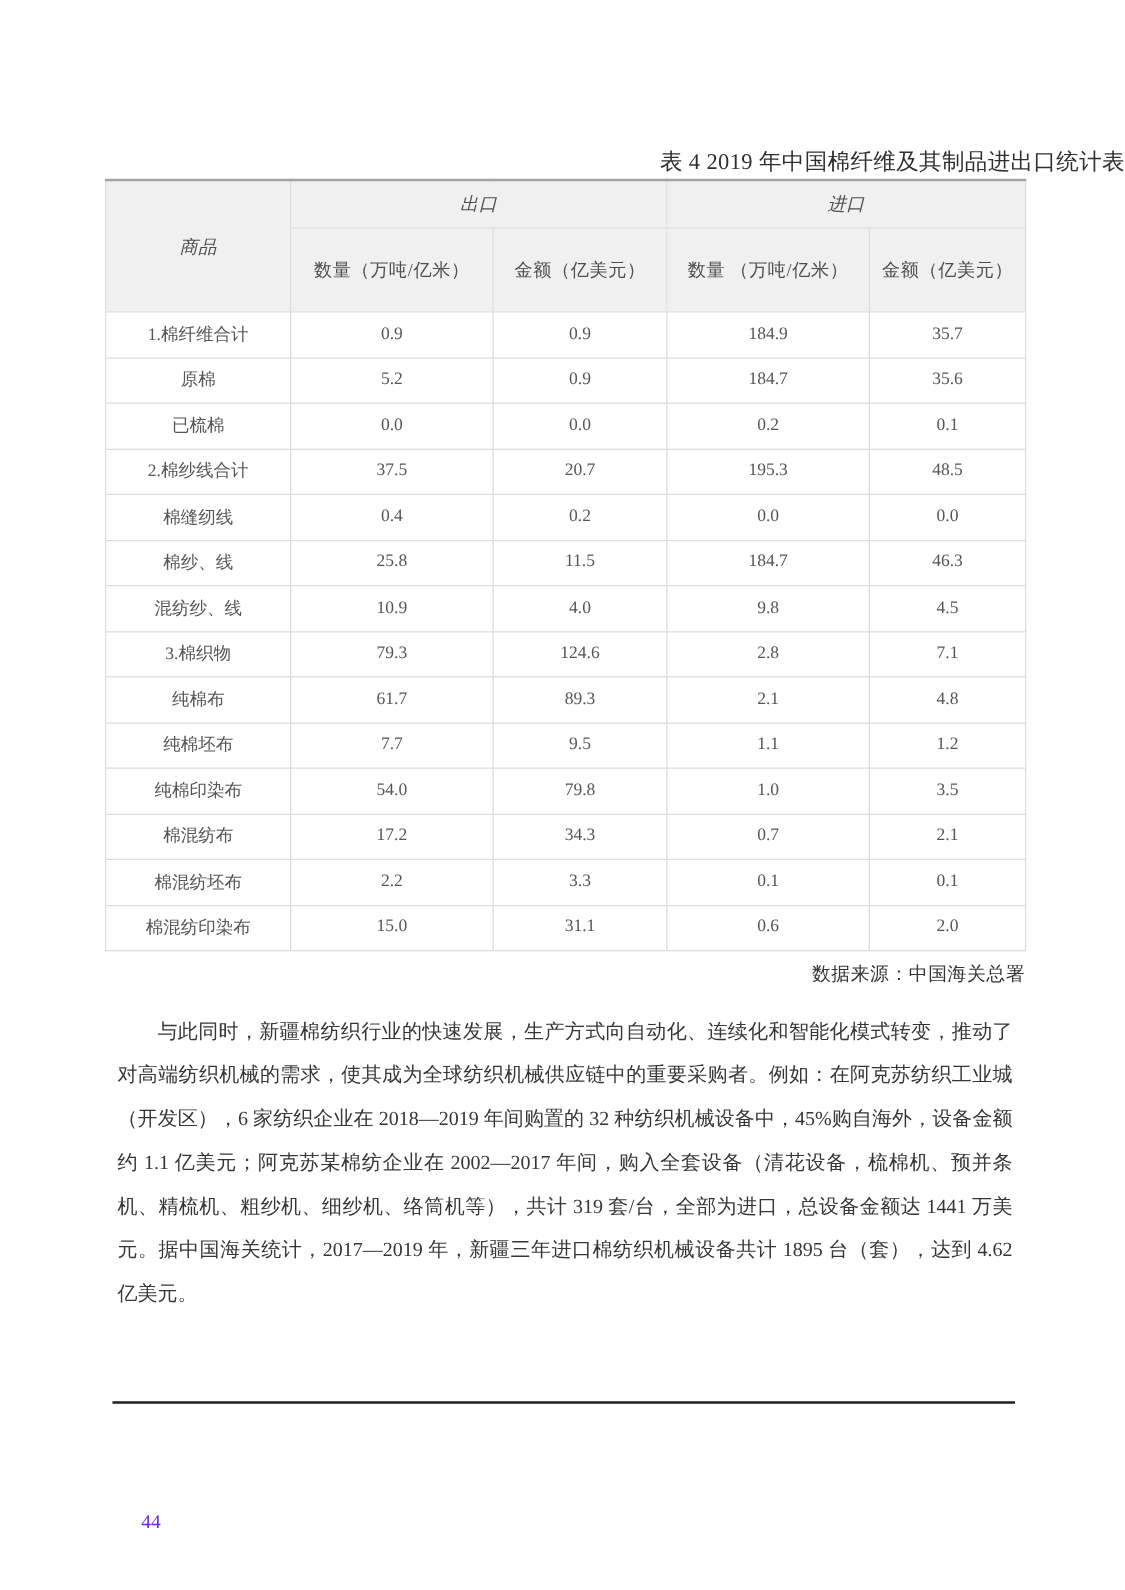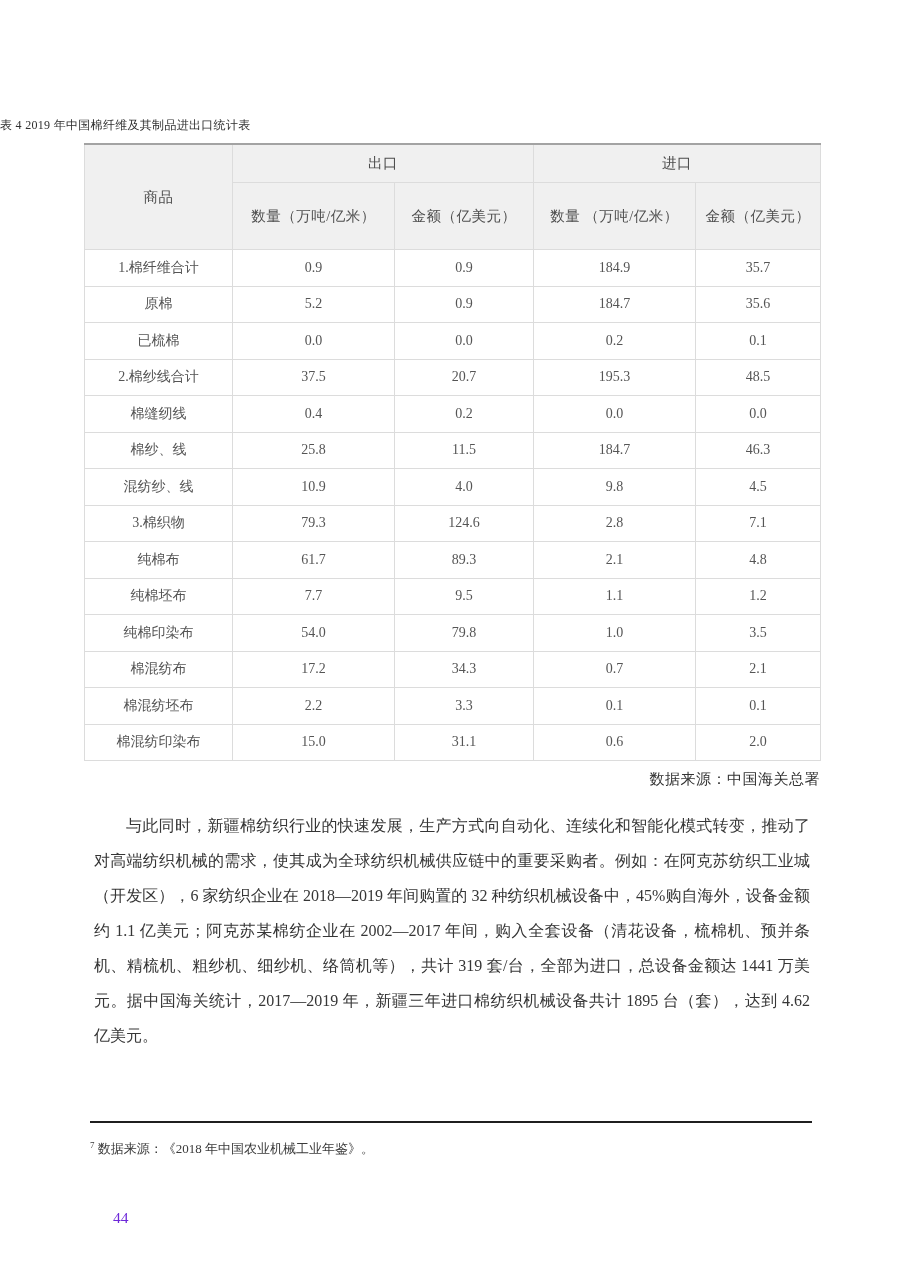"表 4 2019 年中国棉纤维及其制品进出口统计表" .table-caption { font-size: 12px -> 18px; text-align: left -> right }
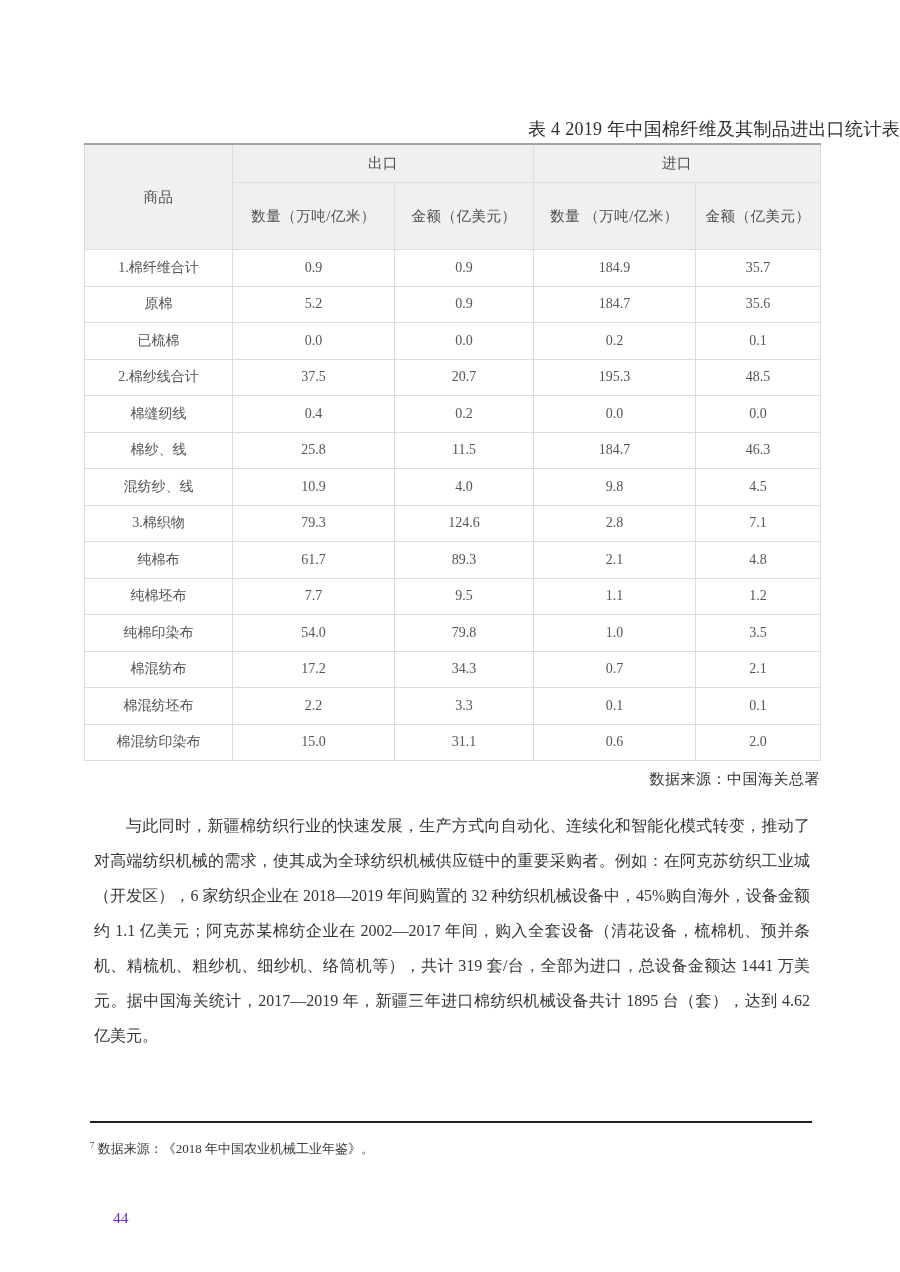"出口" table.stat-table tr.hrow1 th { font-style: none -> italic }
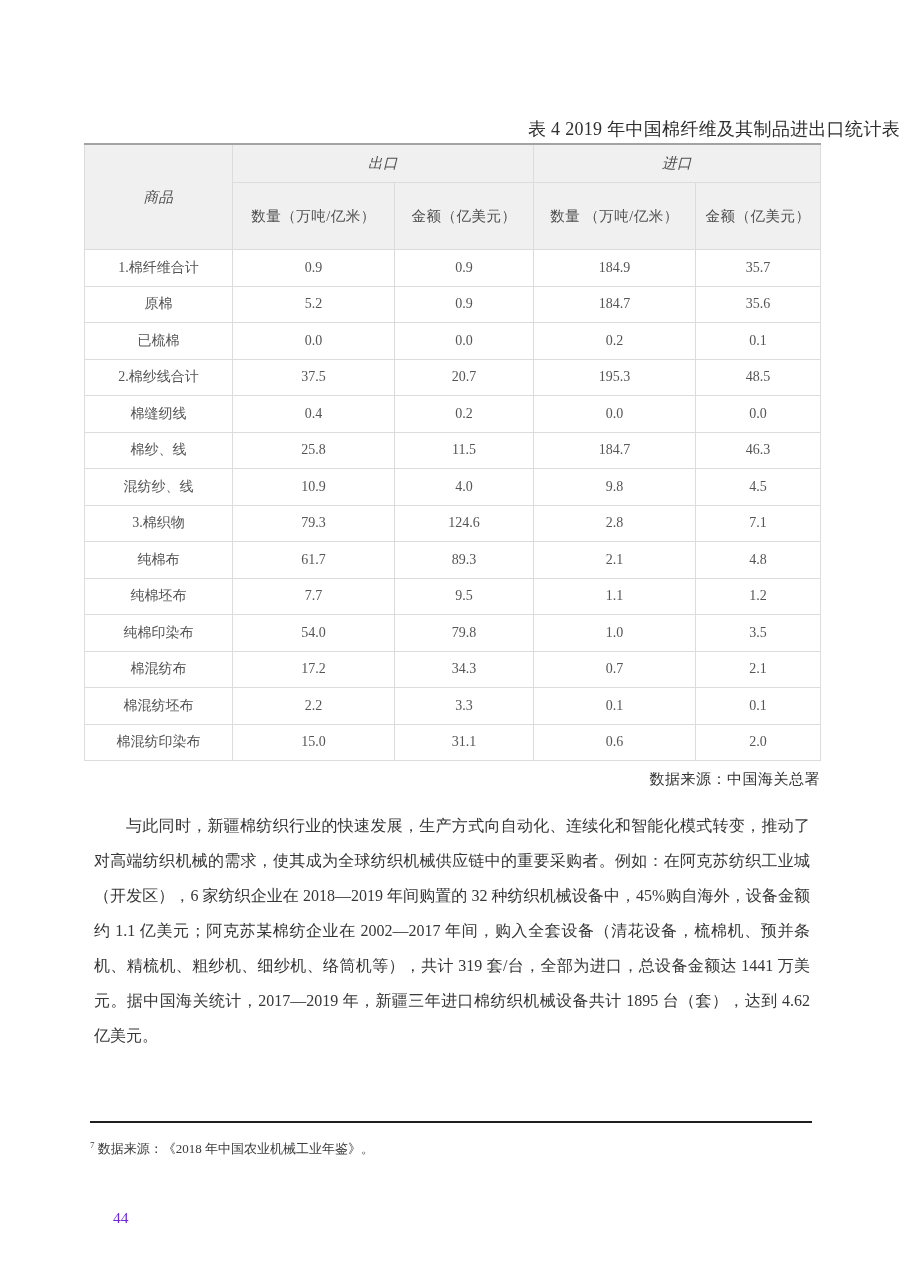"7 数据来源：《2018 年中国农业机械工业年鉴》。" div.footnote { html: <div><sup>7</sup> <span>数据来源：《2018 年中国农业机械工业年鉴》。</span></div> -> none }
